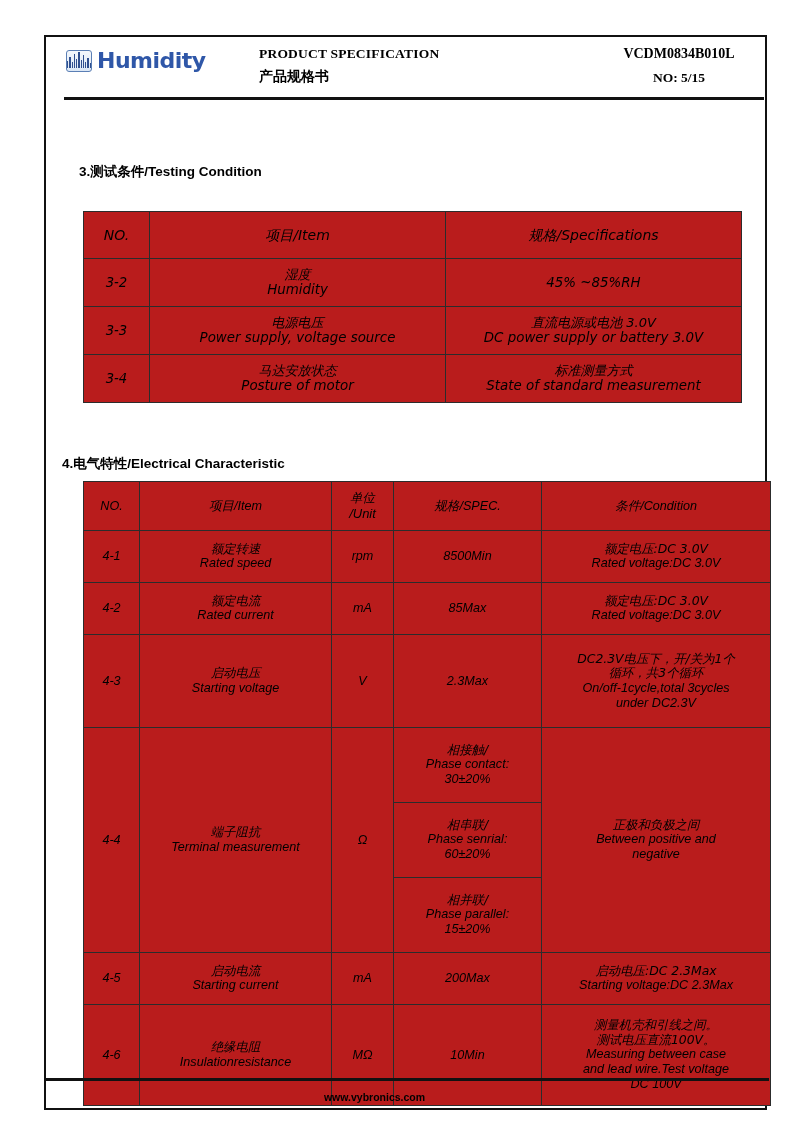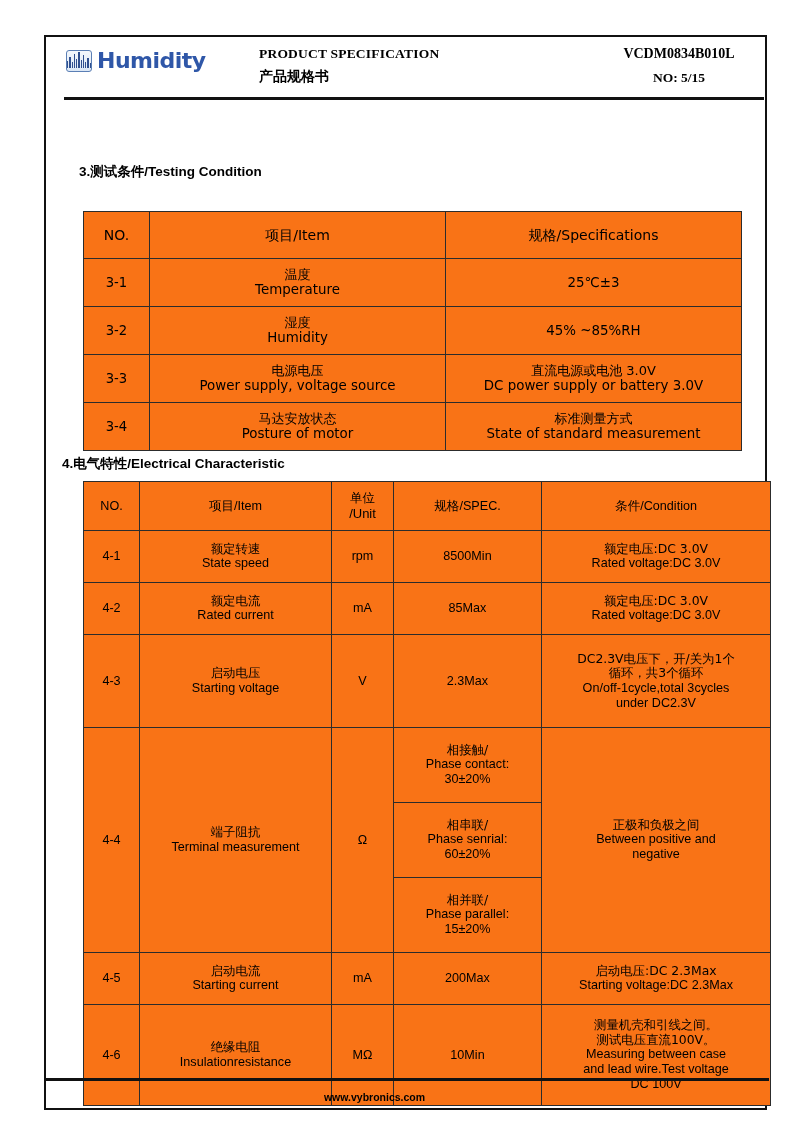"NO." table { background: #f97316 -> #b91c1c; font-style: none -> italic }
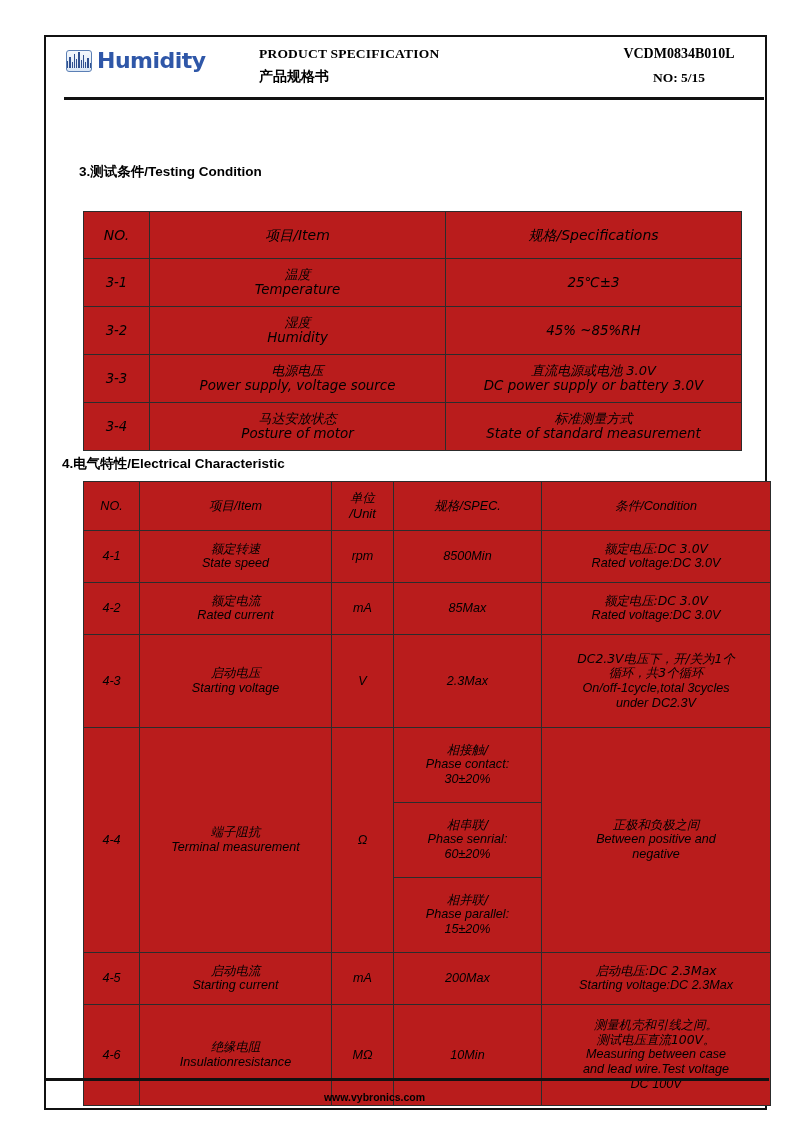"3-1" tr.r { html: <tr> <td>3-1</td> <td> <span>温度</span> <span>Temperature</span> </td> <td> <span>25℃±3</span> </td> </tr> -> none }
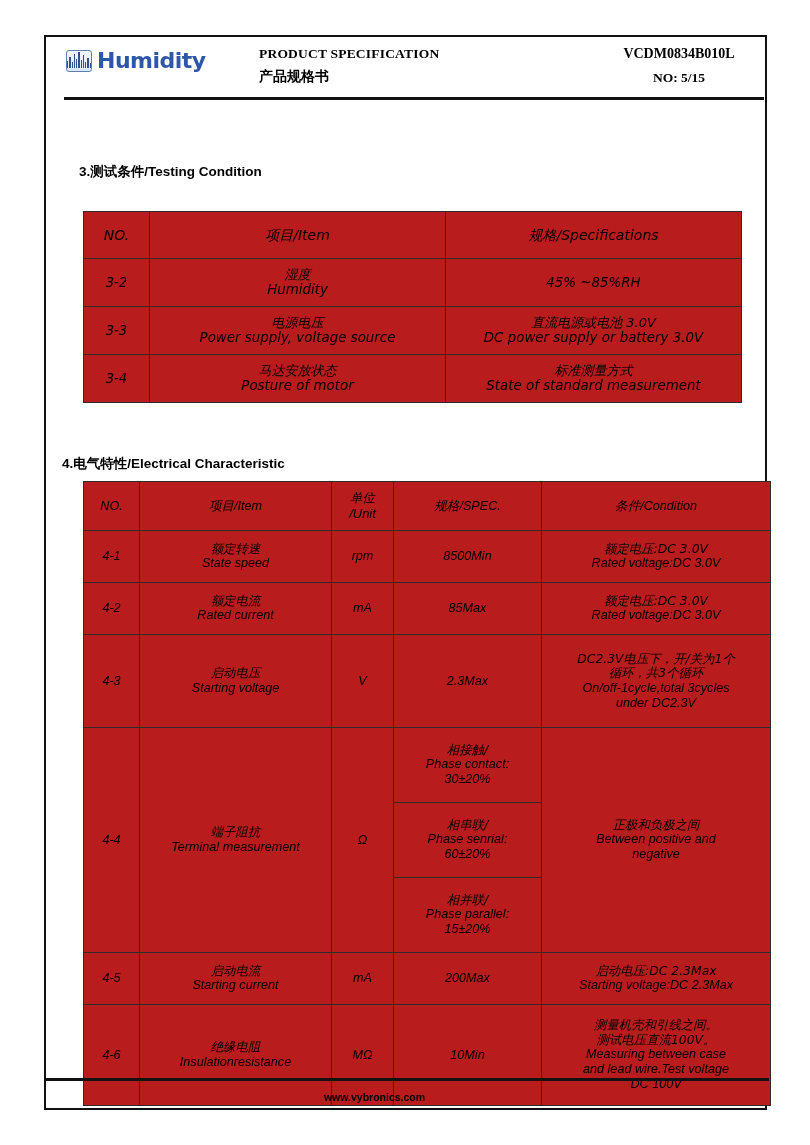"State speed" span.en { text: State -> Rated }
